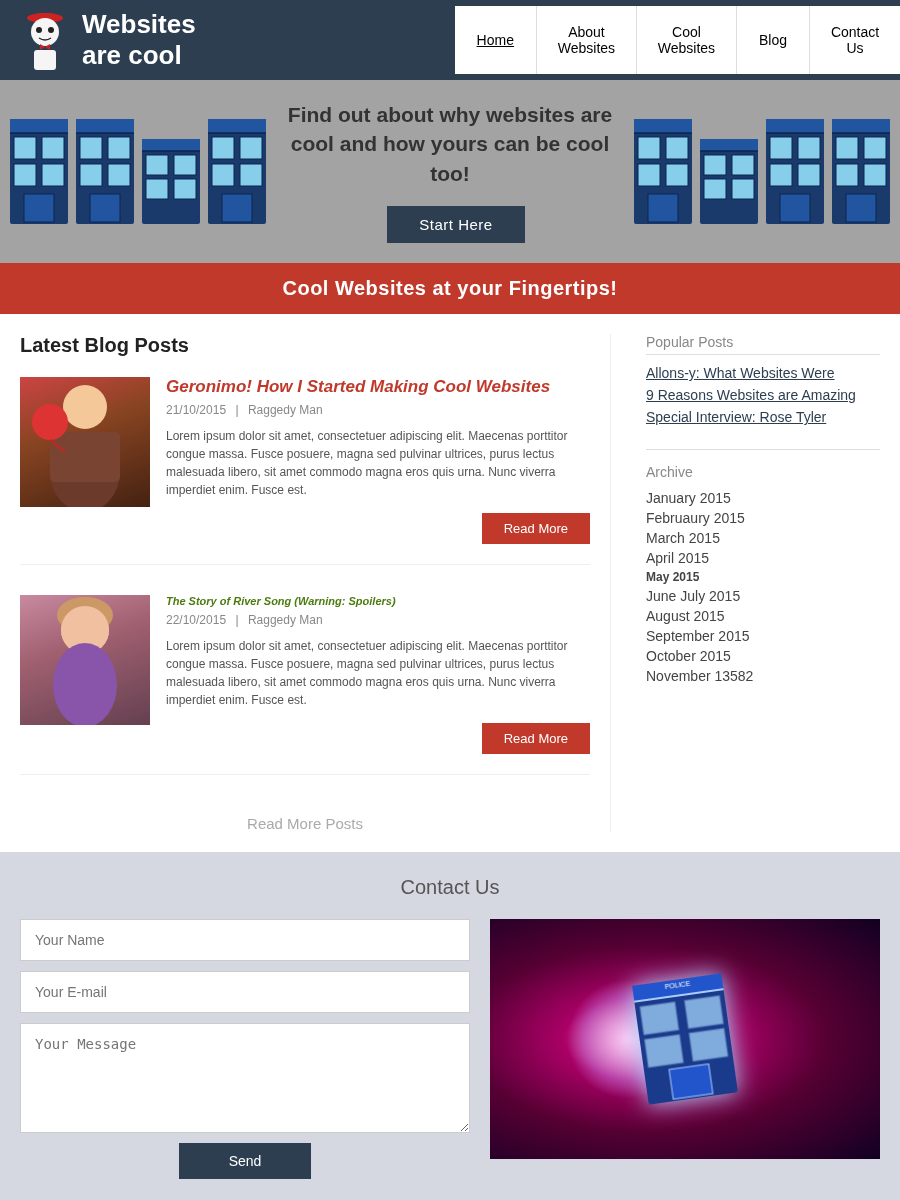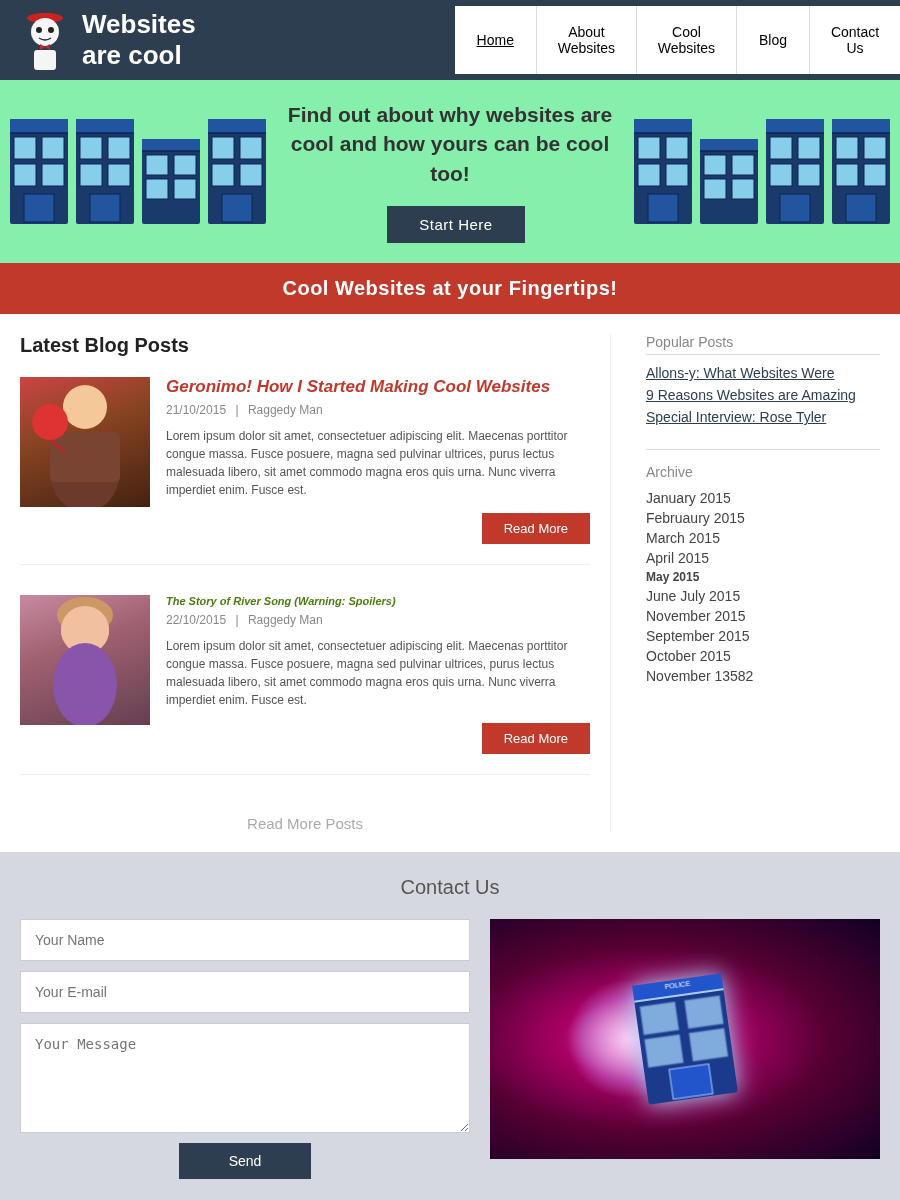"Find out about why websites" section { background: #86efac -> #a3a3a3 }
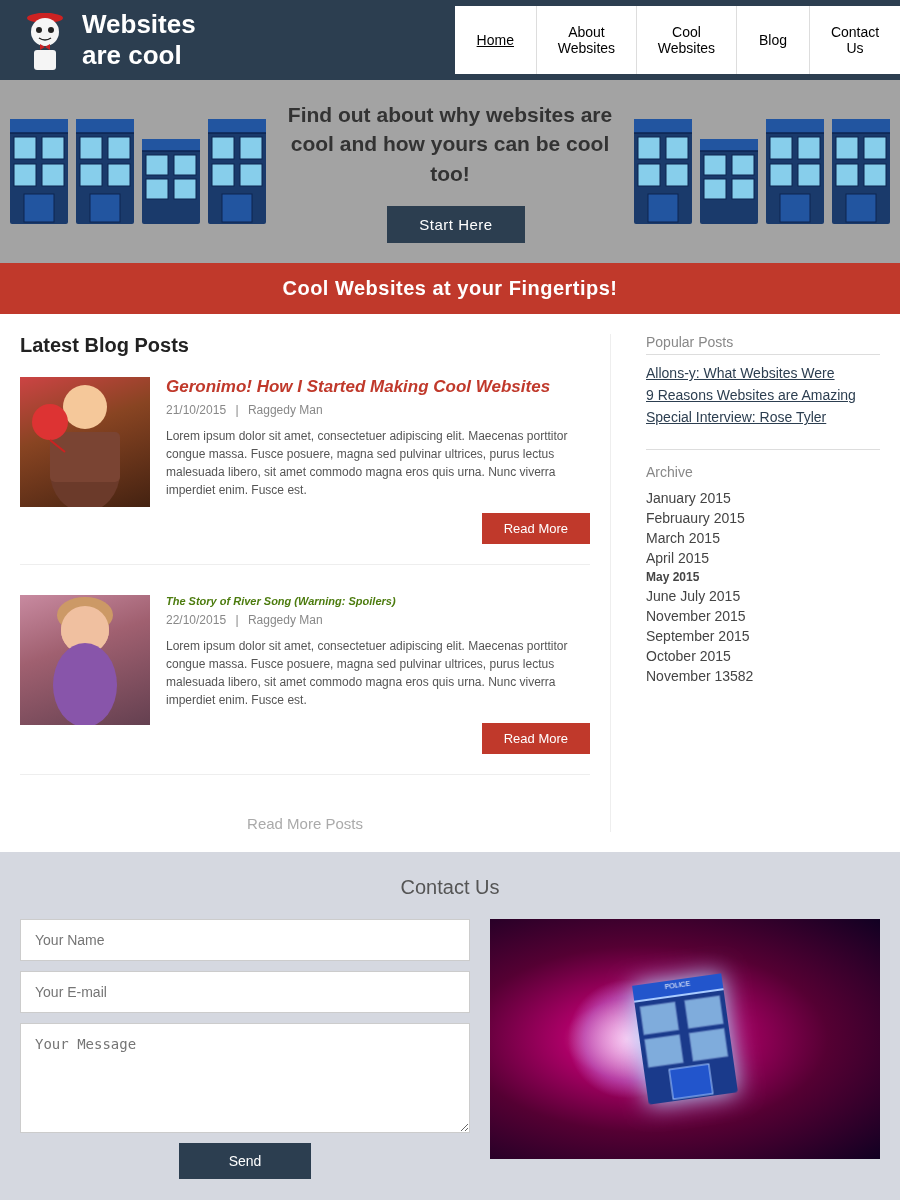"November 2015" span { text: November -> August }
